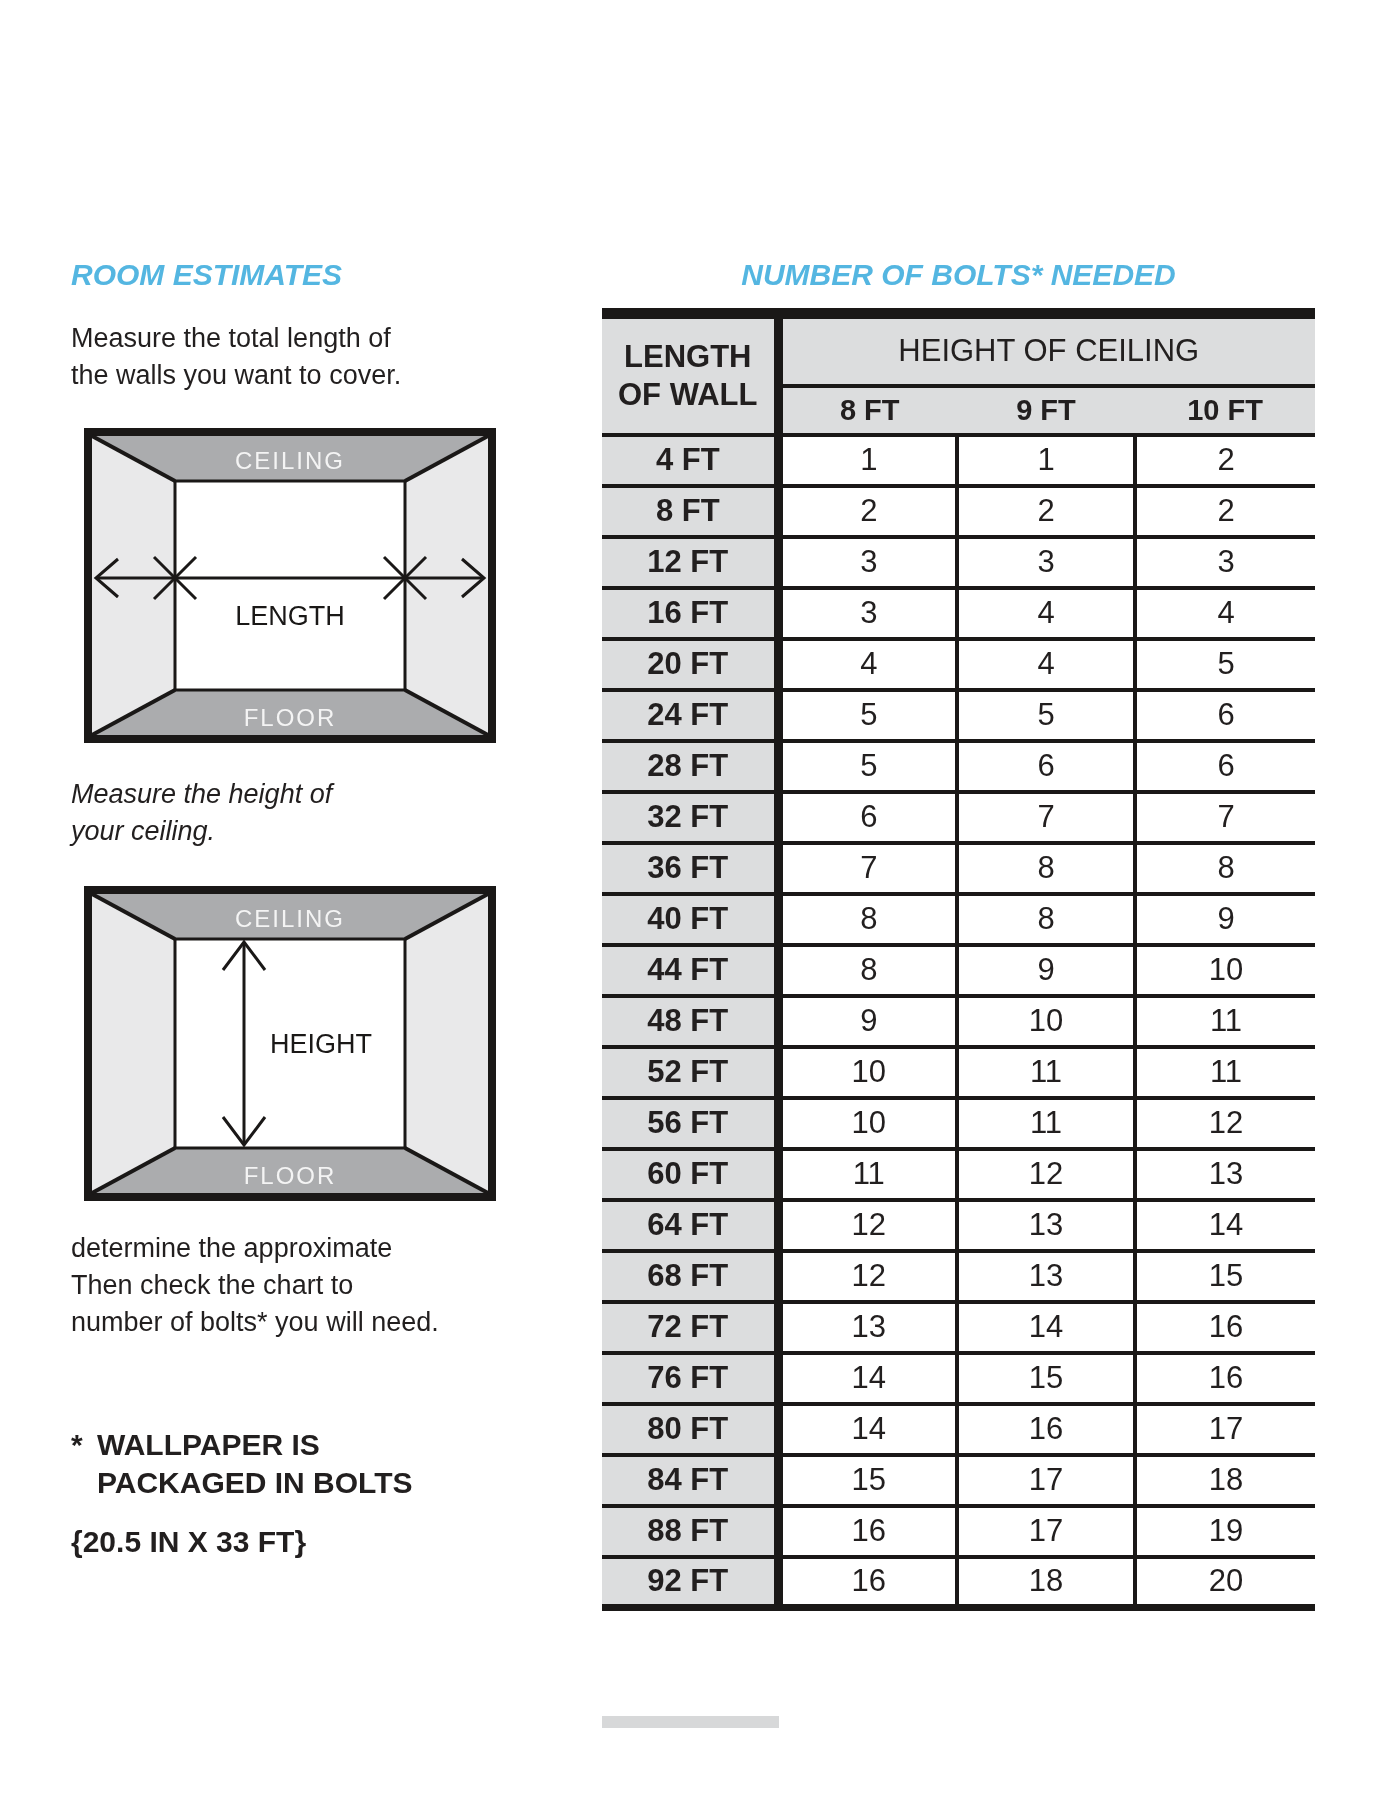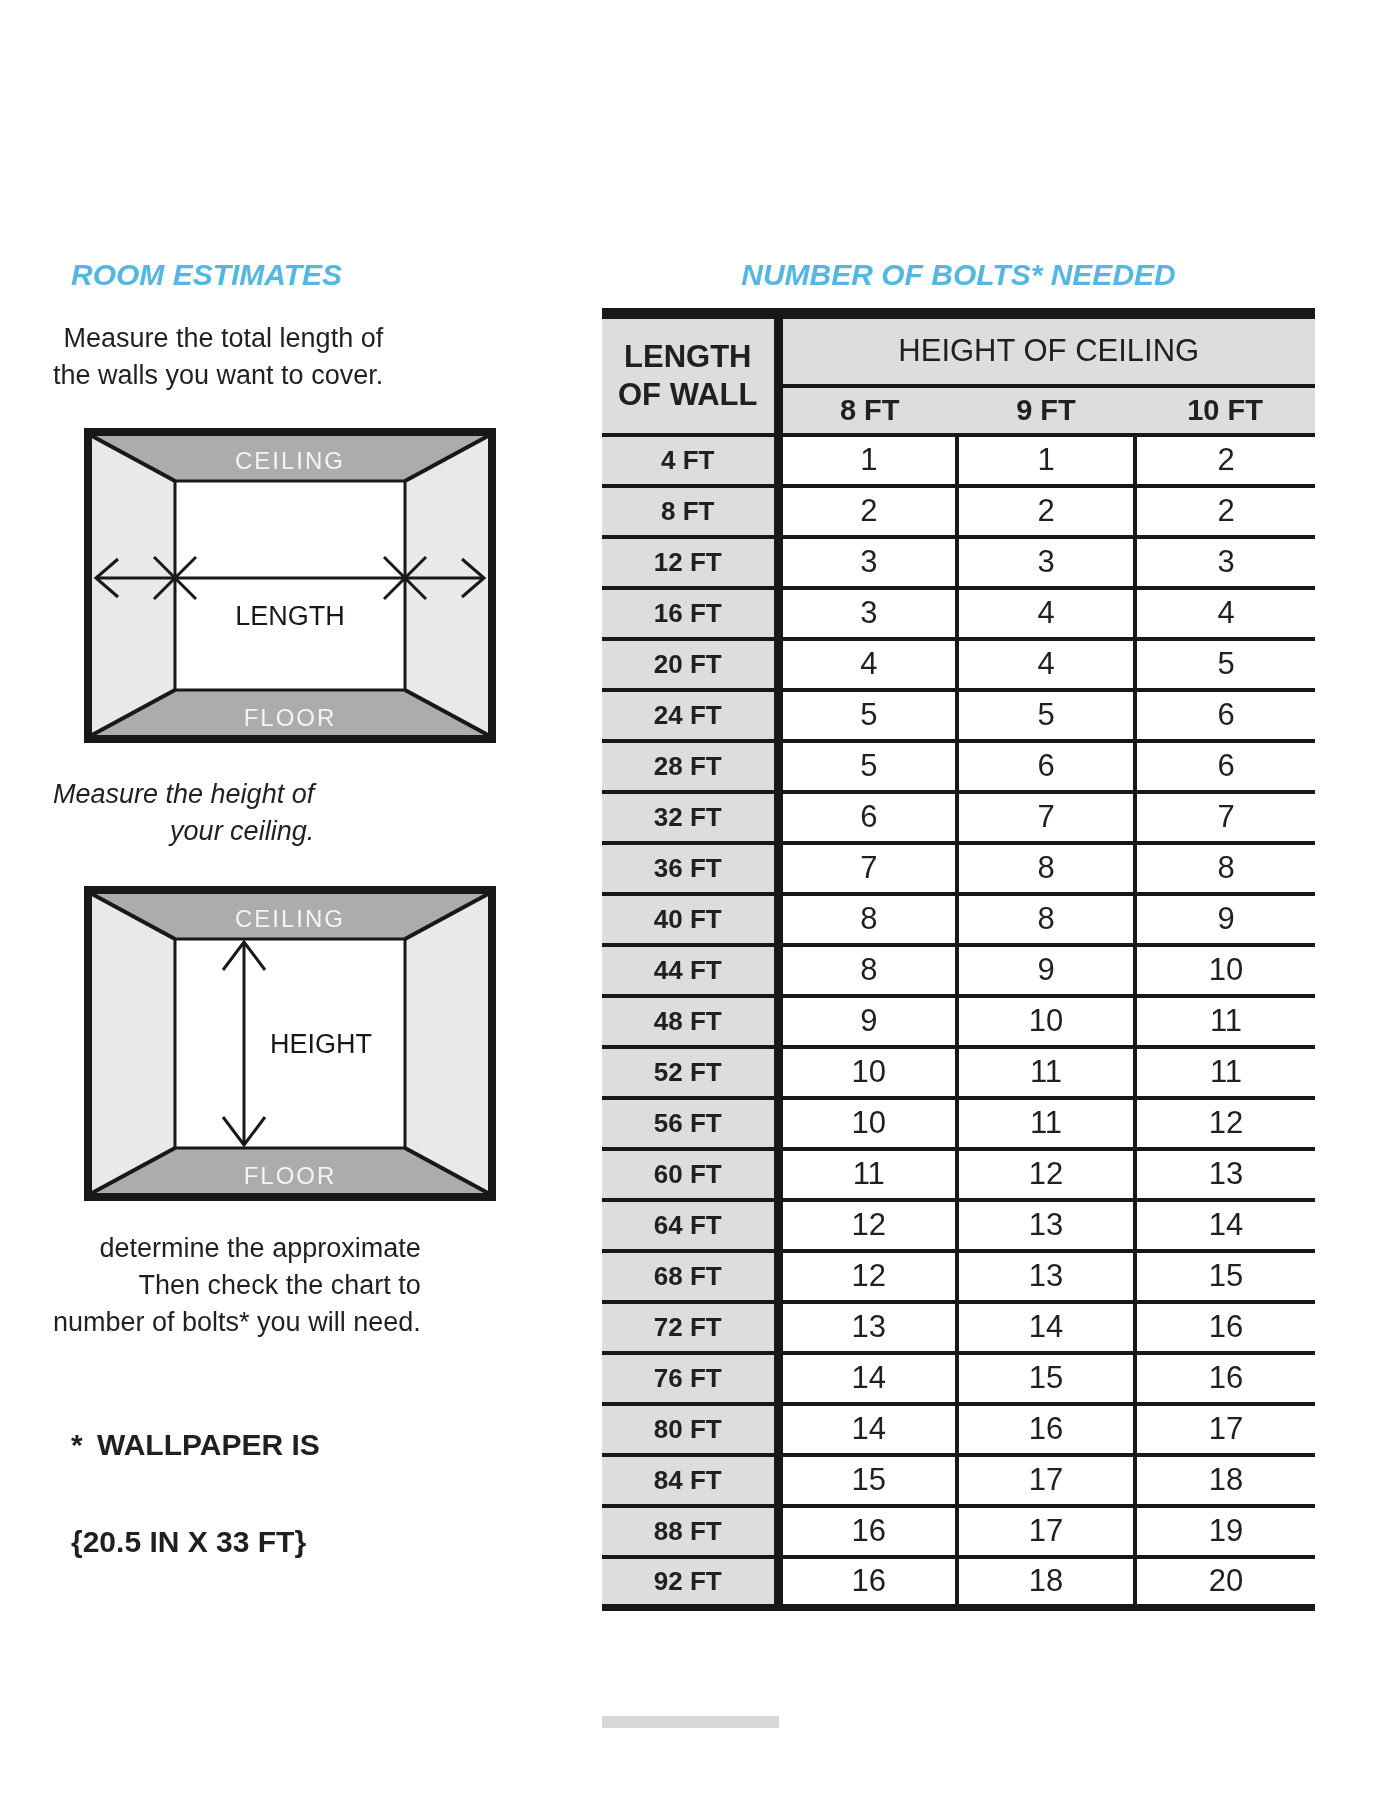"Measure the total length of" .body-text { left: 53px -> 71px; text-align: right -> none }
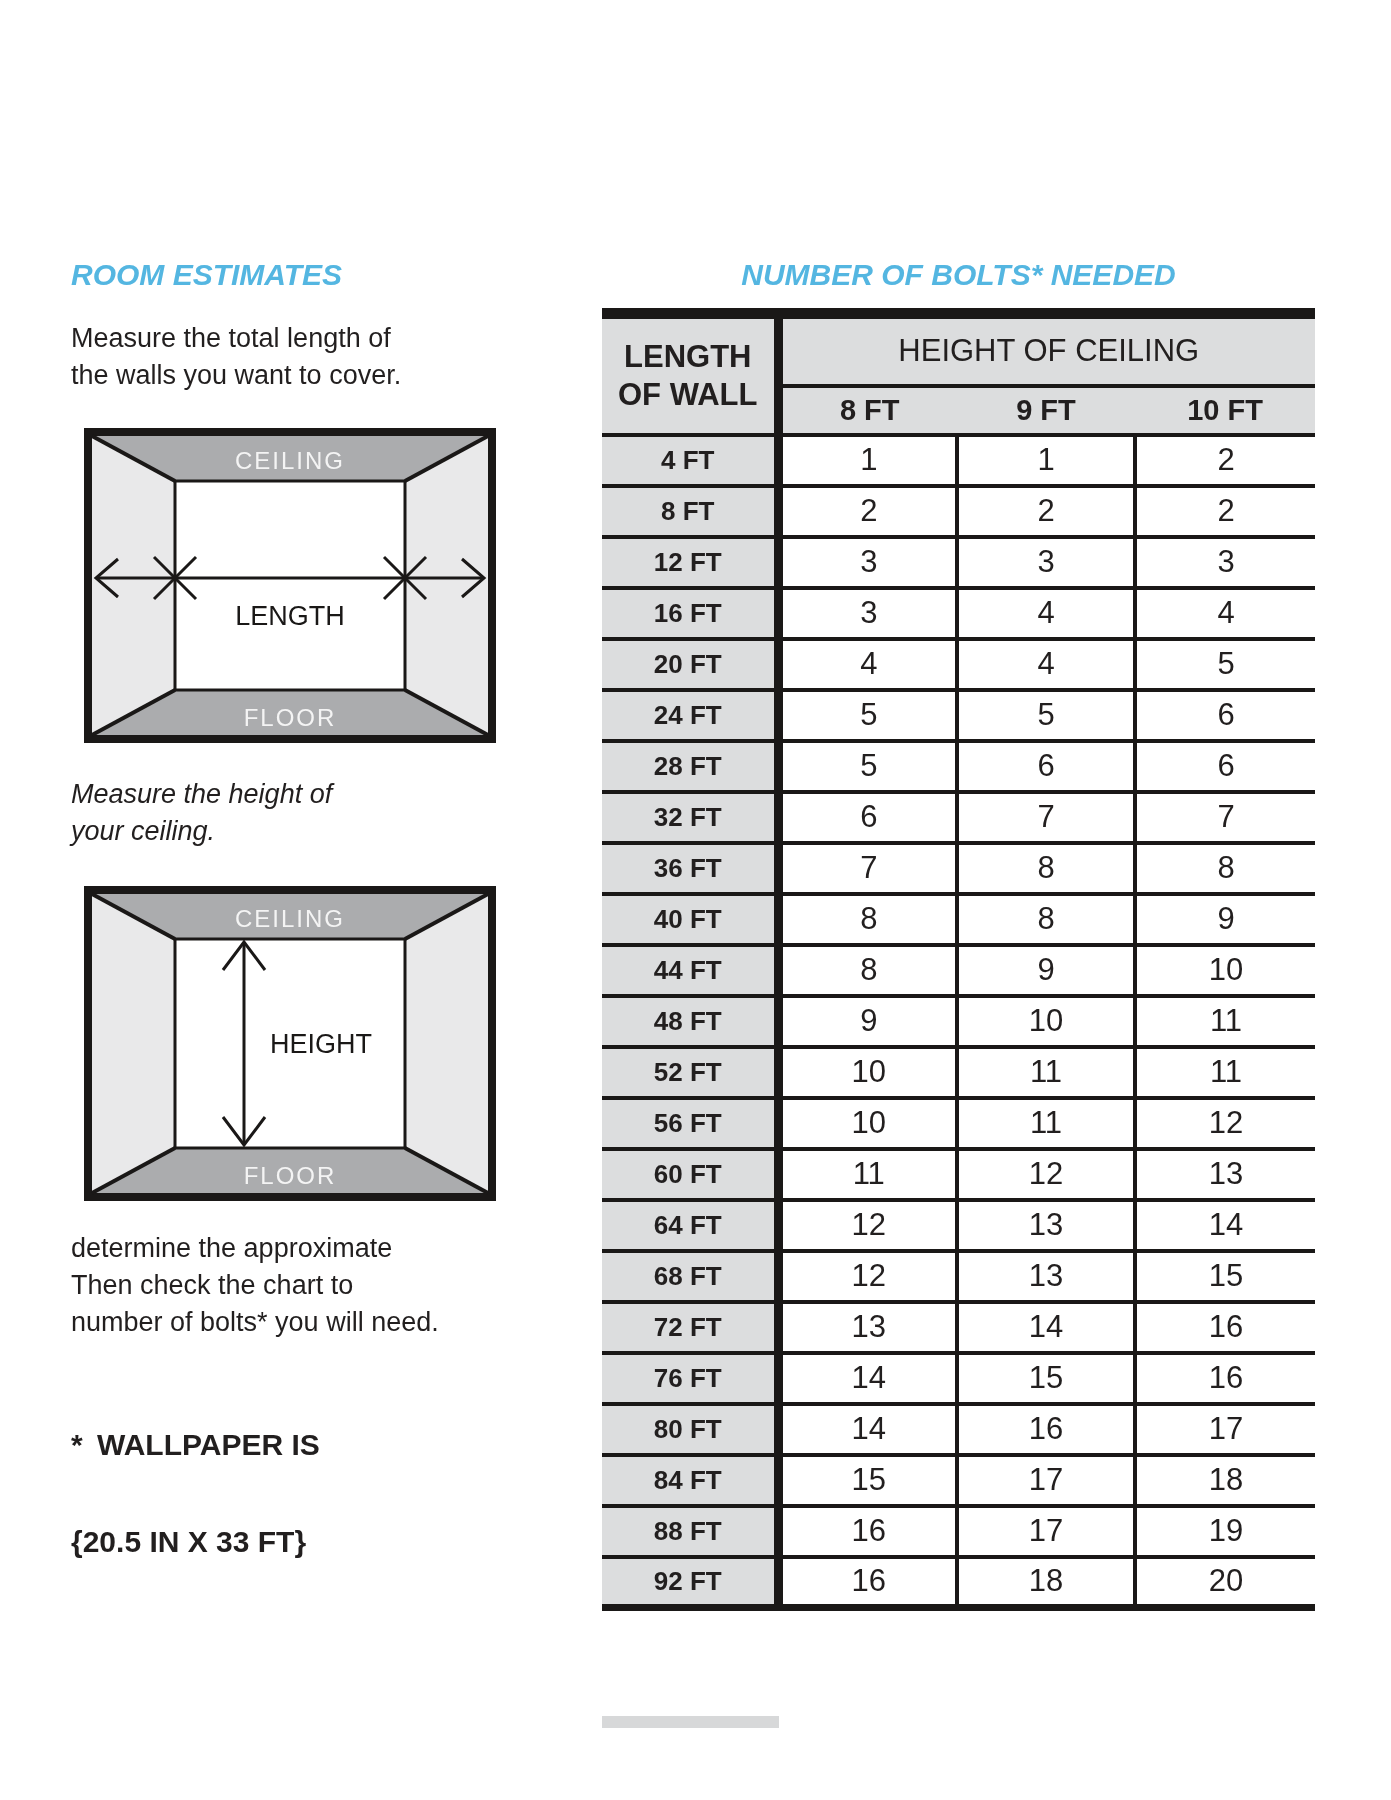"4 FT" .bolt-table tbody th { font-size: 26px -> 31px }
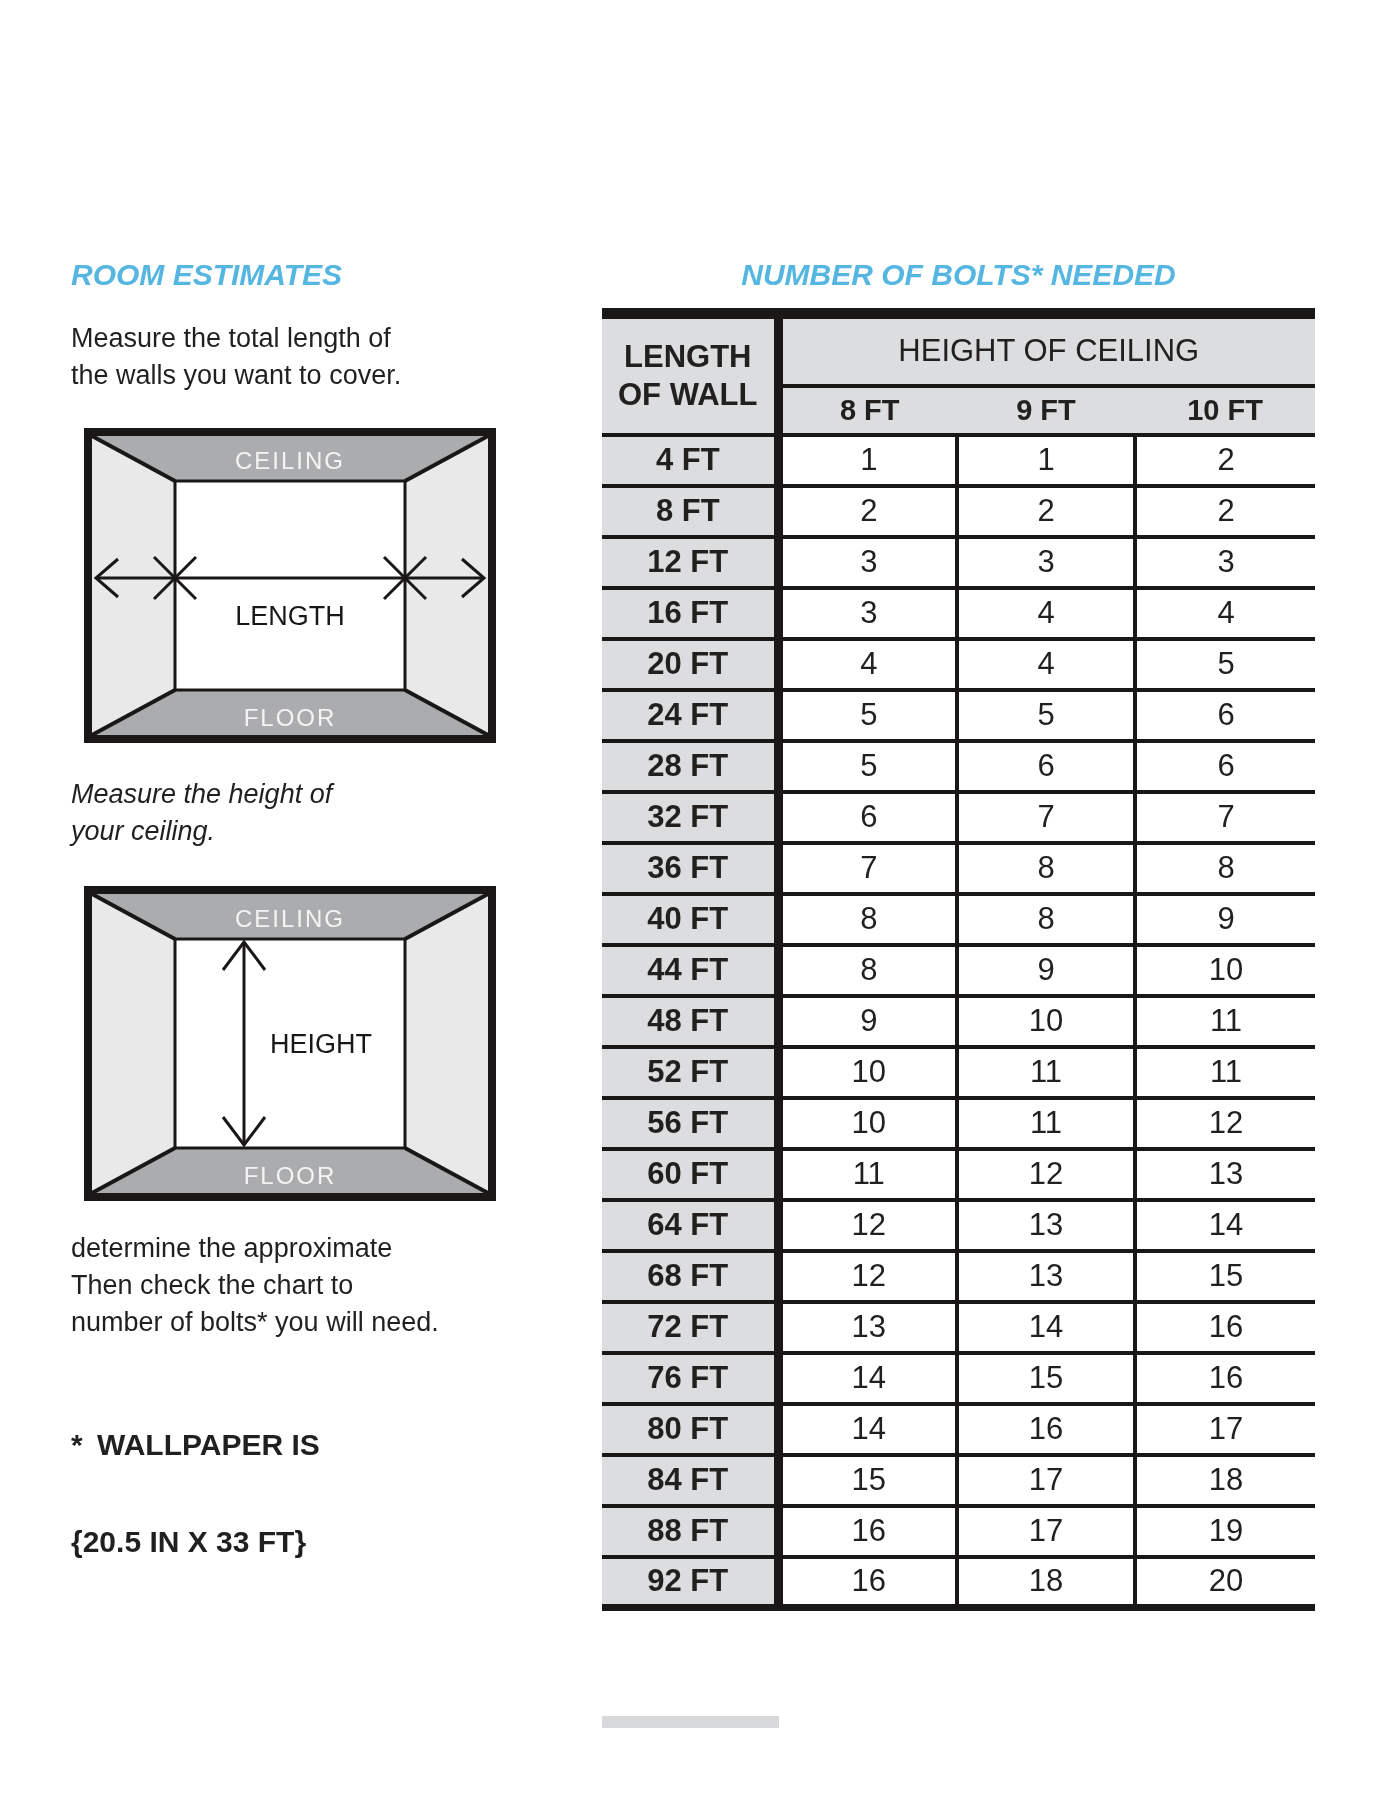"PACKAGED IN BOLTS" div { html: none -> <div>PACKAGED IN BOLTS</div> }
